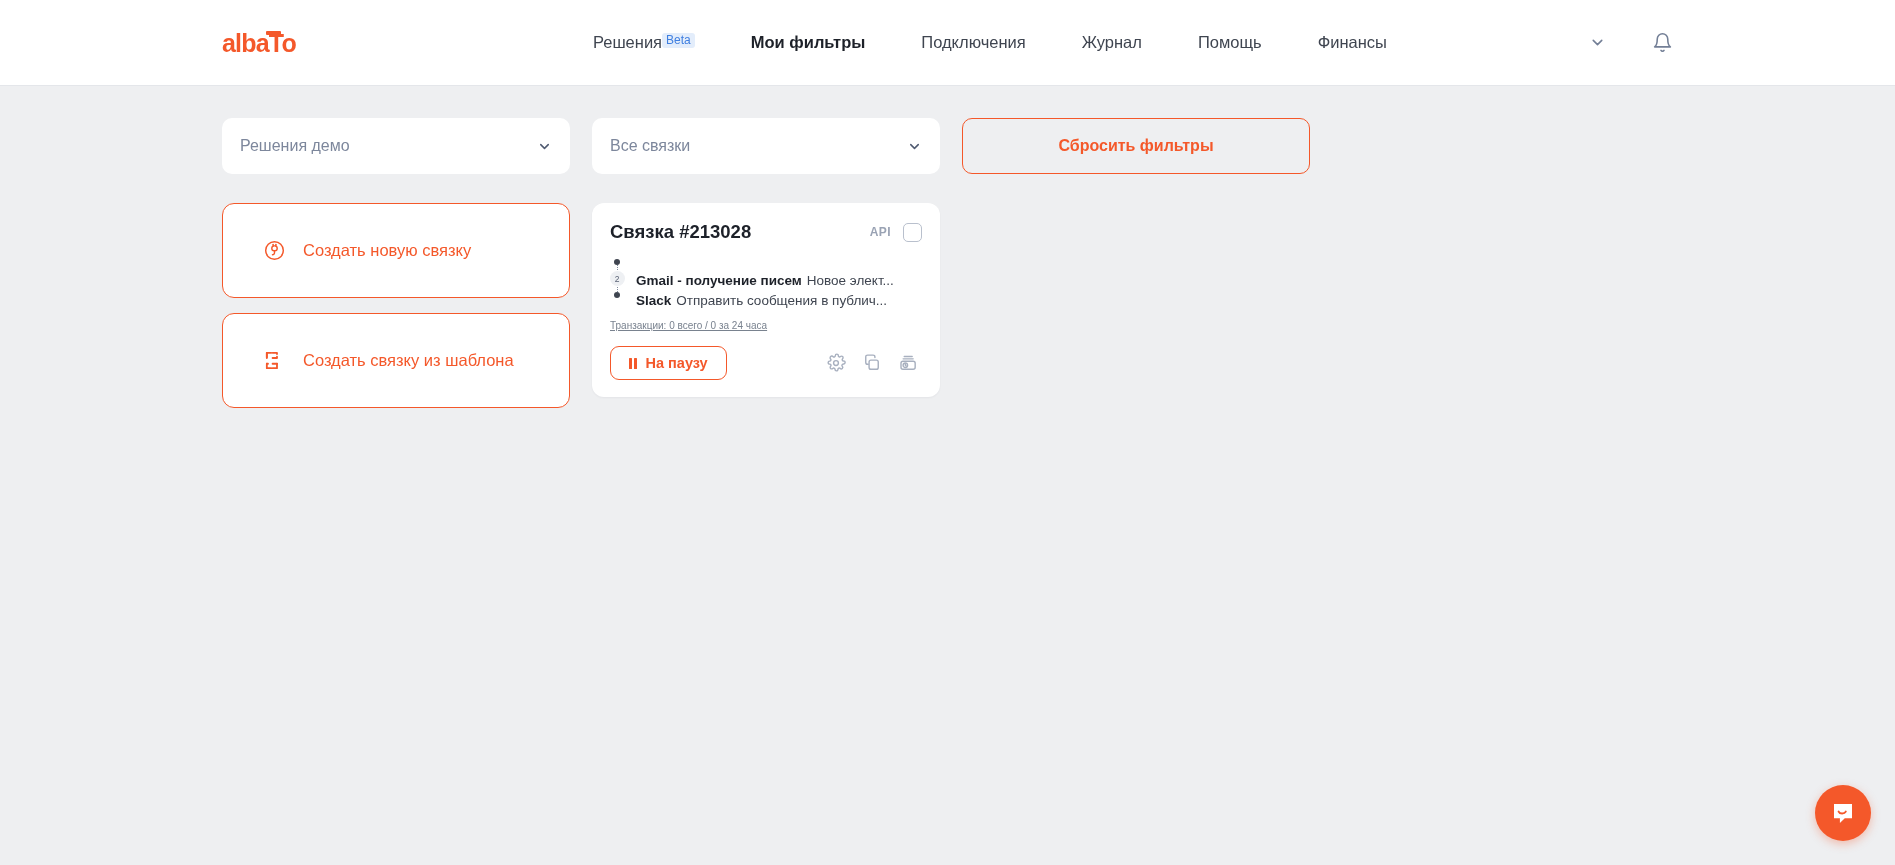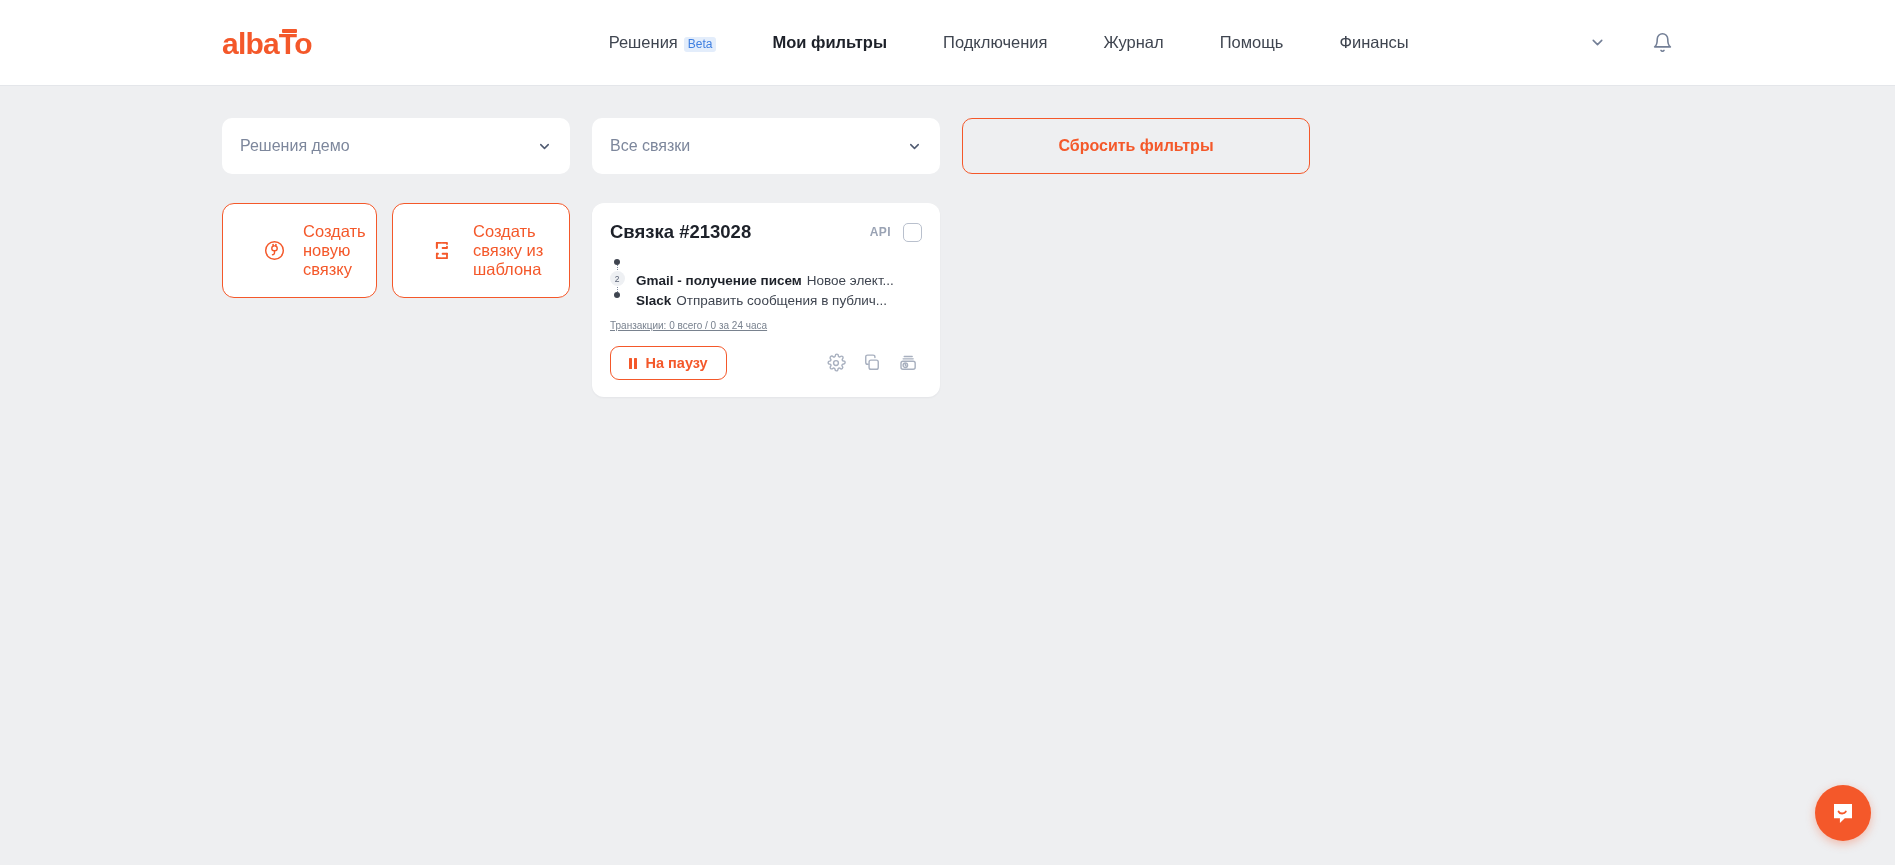"albaTo" .logo { font-size: 30px -> 25px }
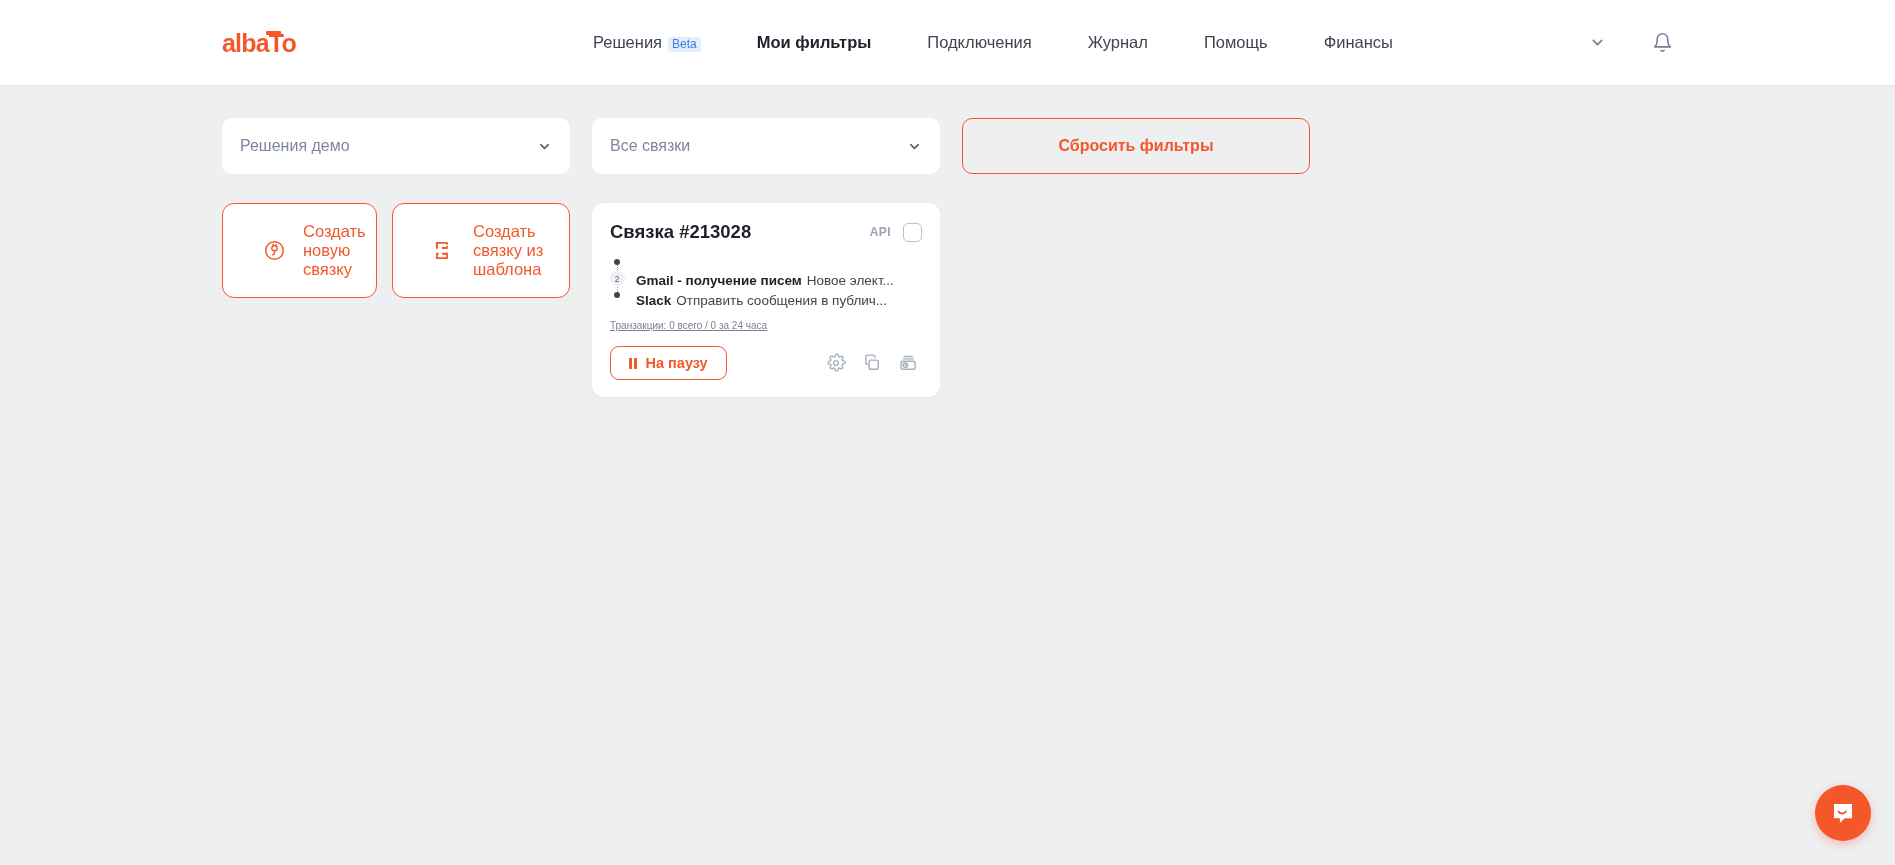"Решения" .nav-item { align-items: flex-end -> flex-start; gap: 6px -> none }
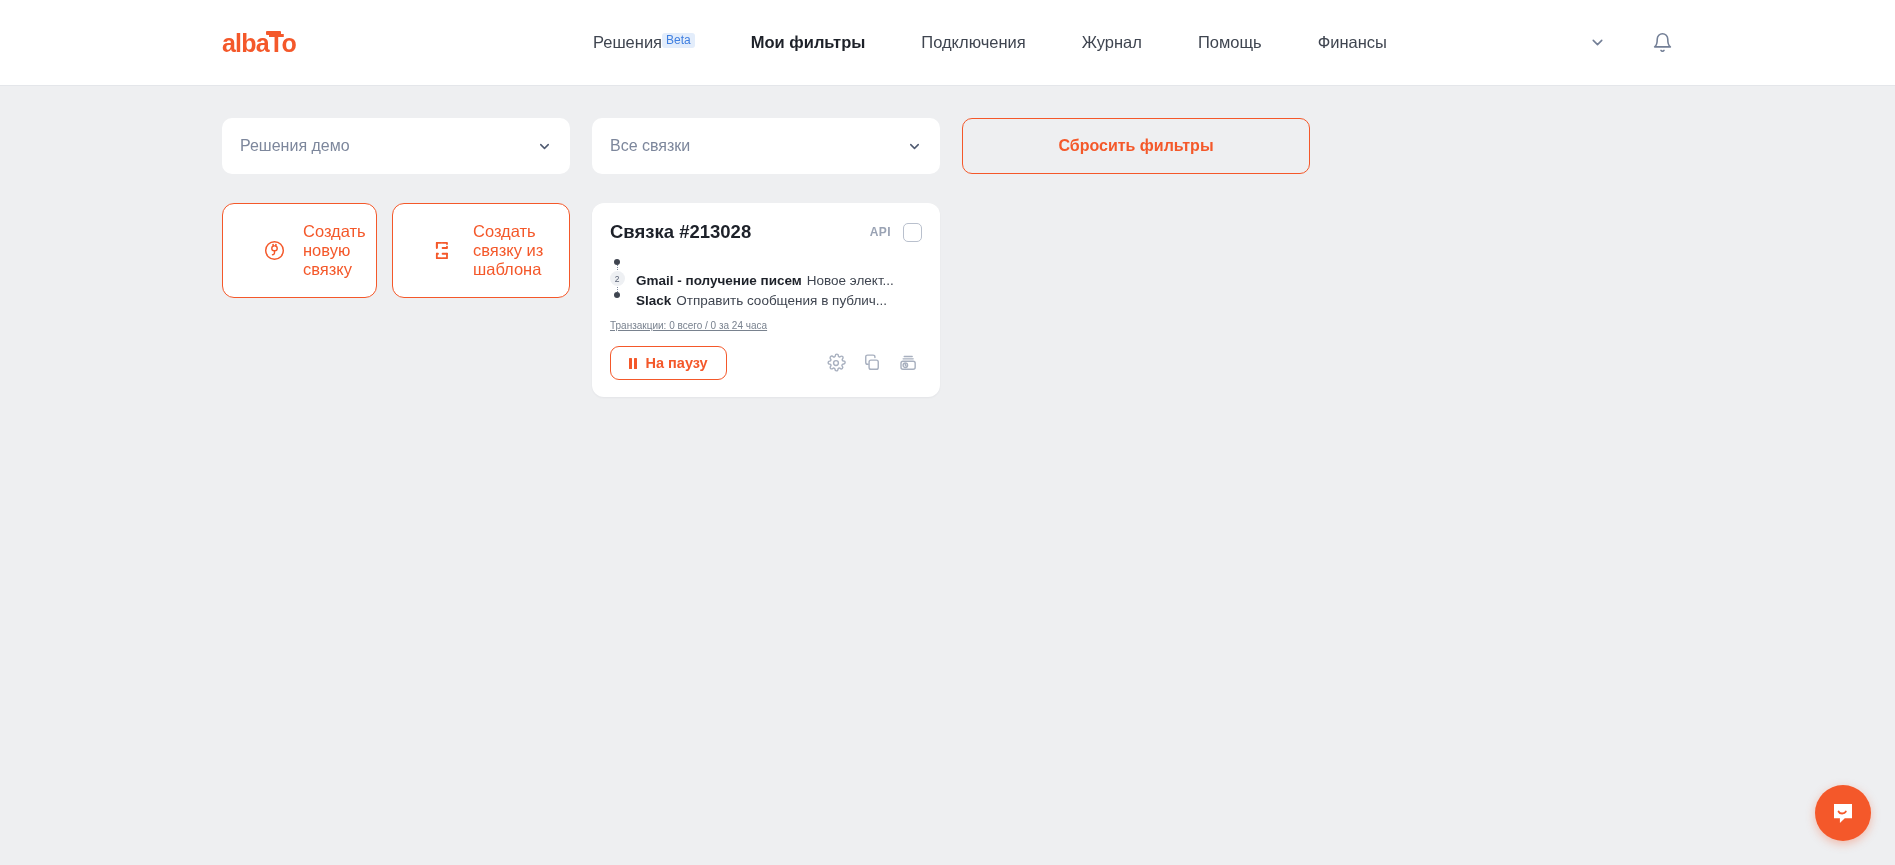"Создать новую связку" .col-actions { flex-direction: row -> column }
